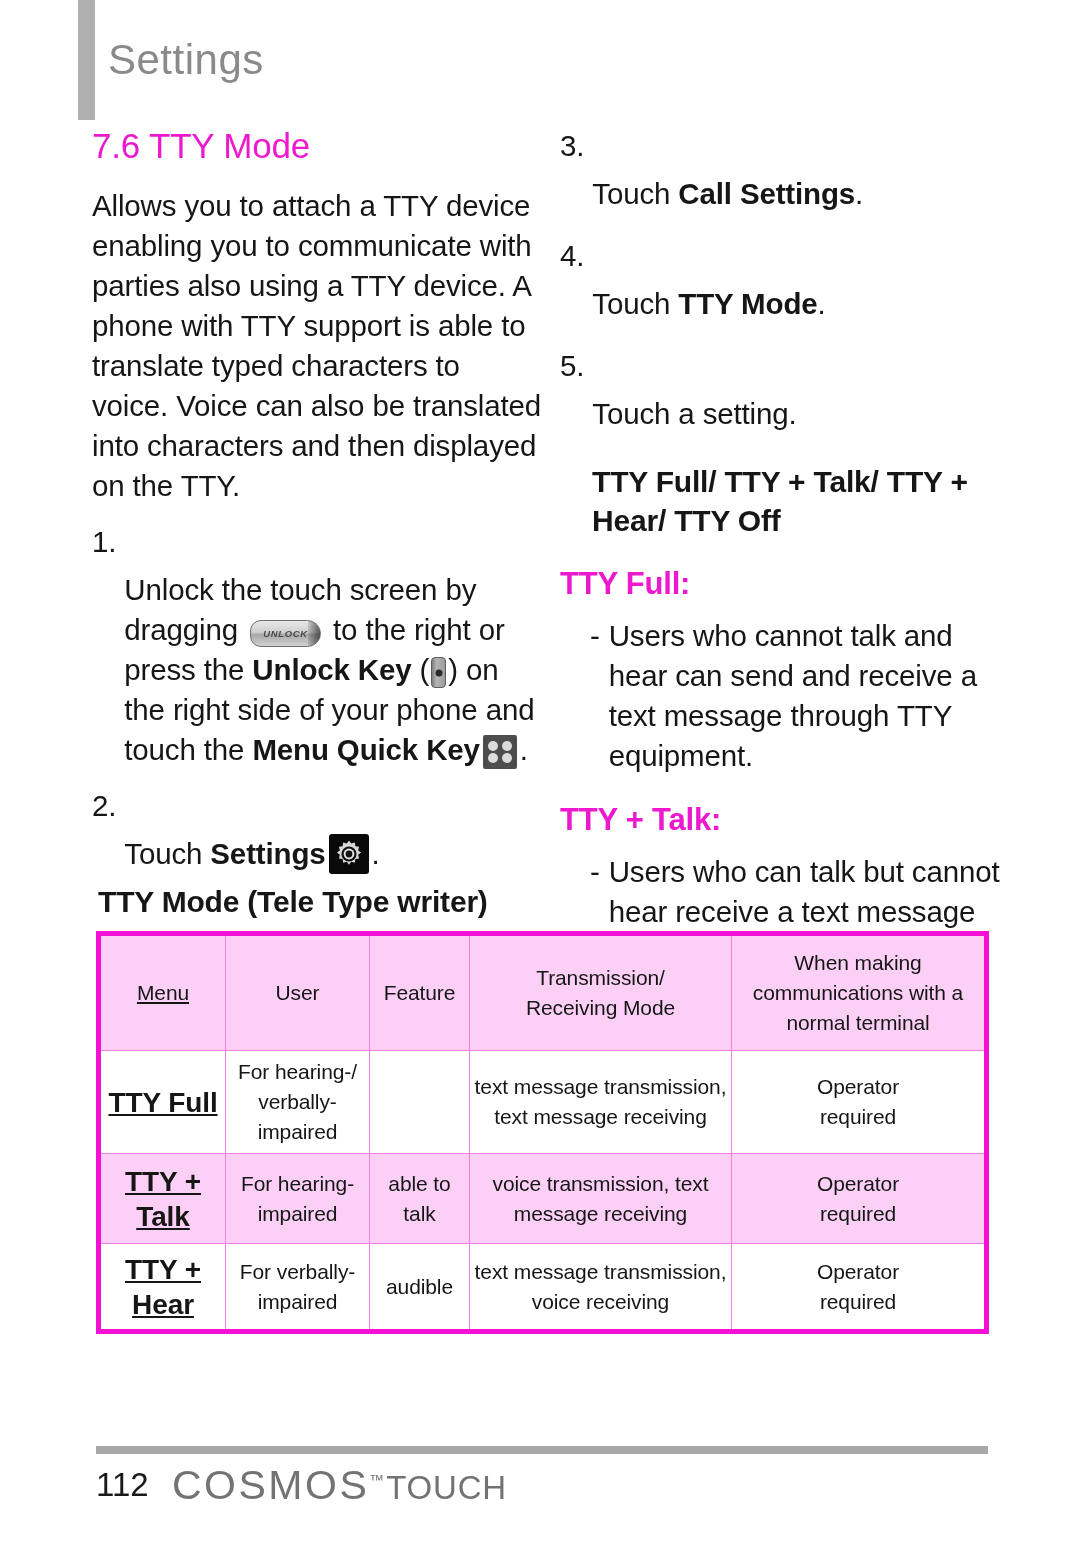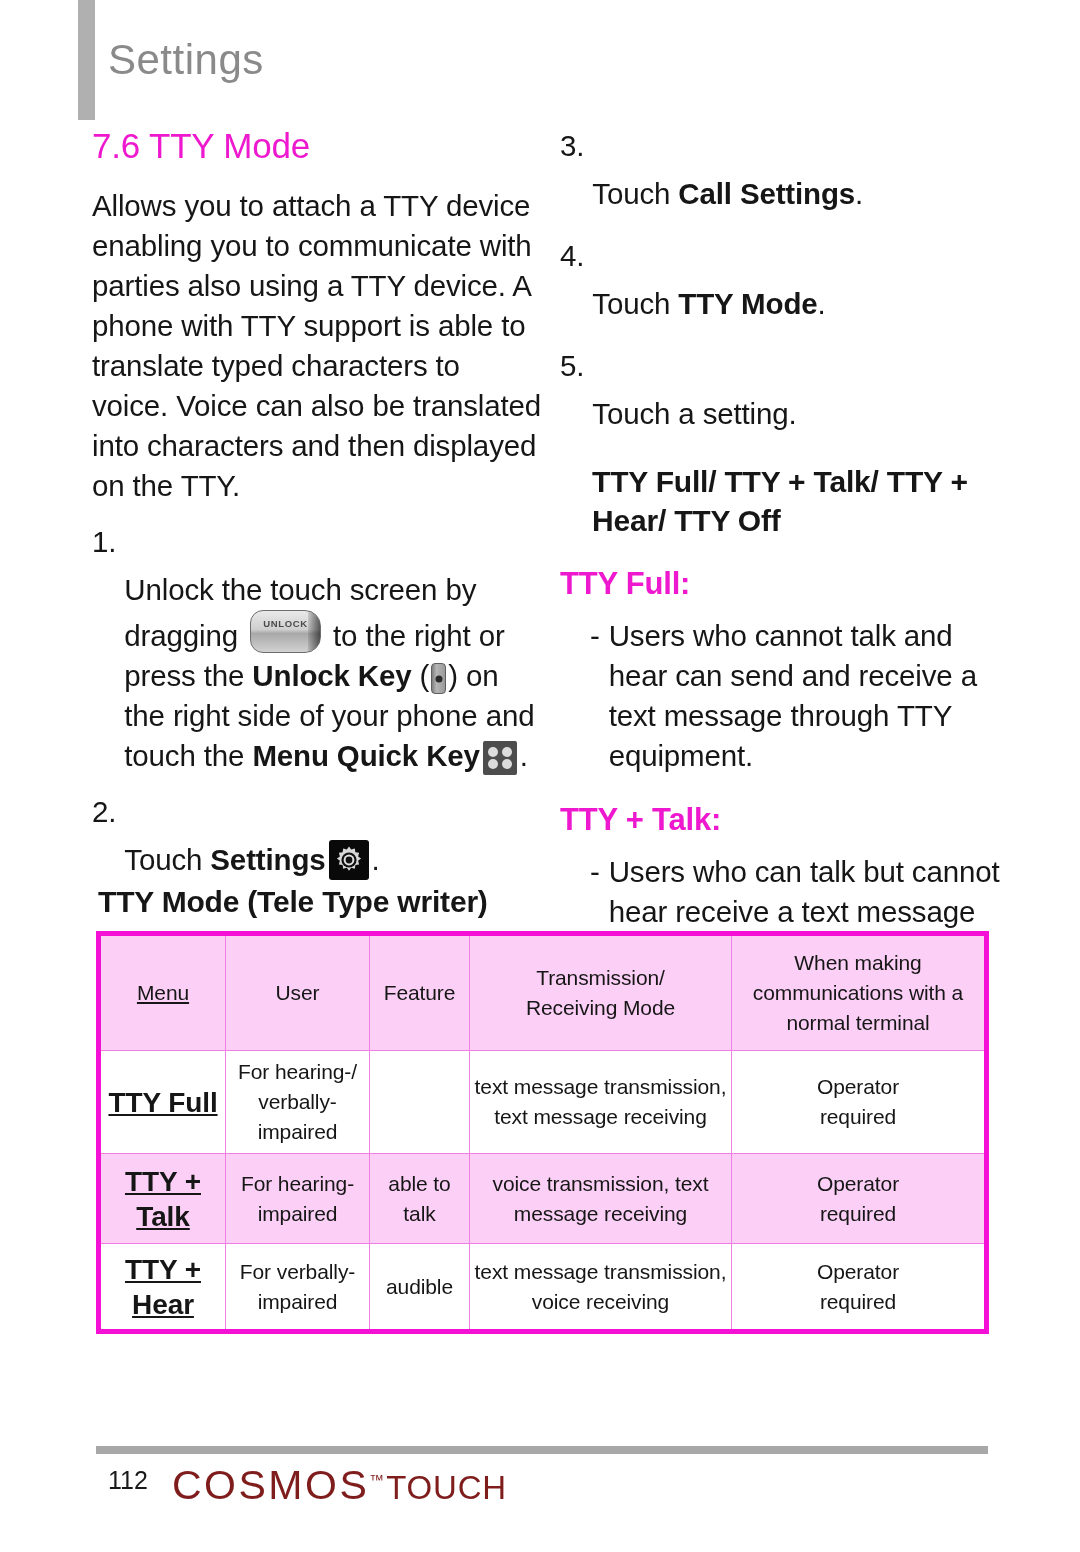"UNLOCK" .icon-unlock-slider { font-style: none -> italic; height: 43px -> 27px }
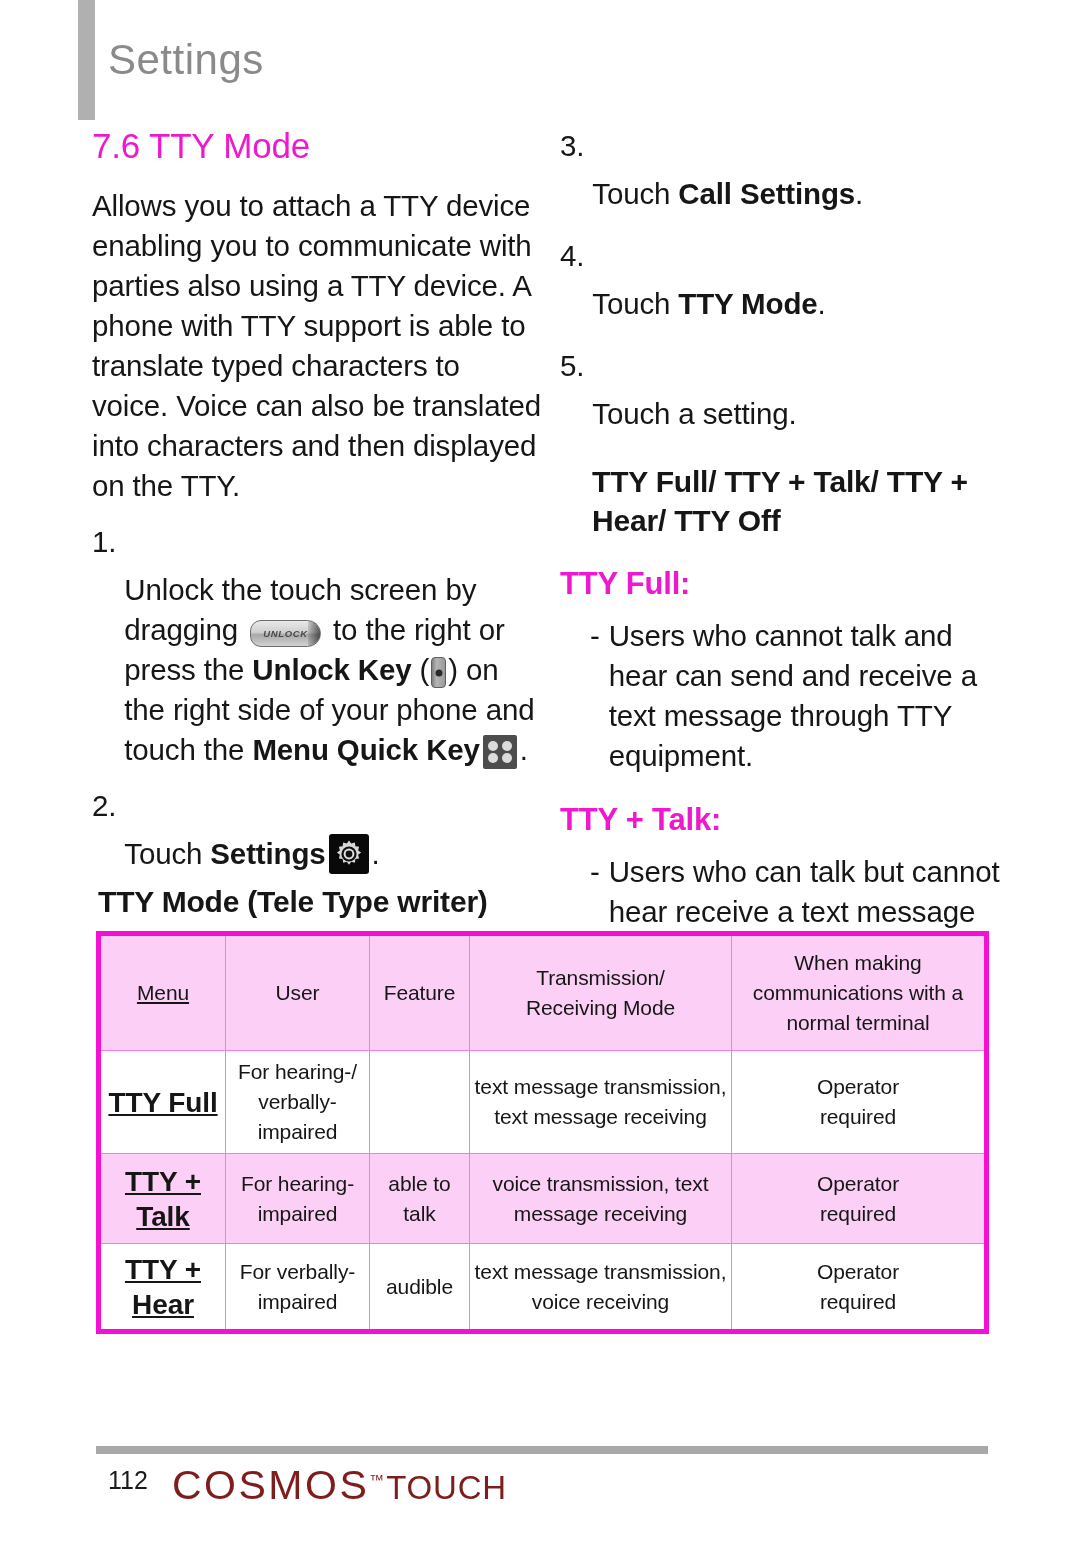"112" .footer-page { font-size: 25px -> 33px; margin-left: 12px -> none }
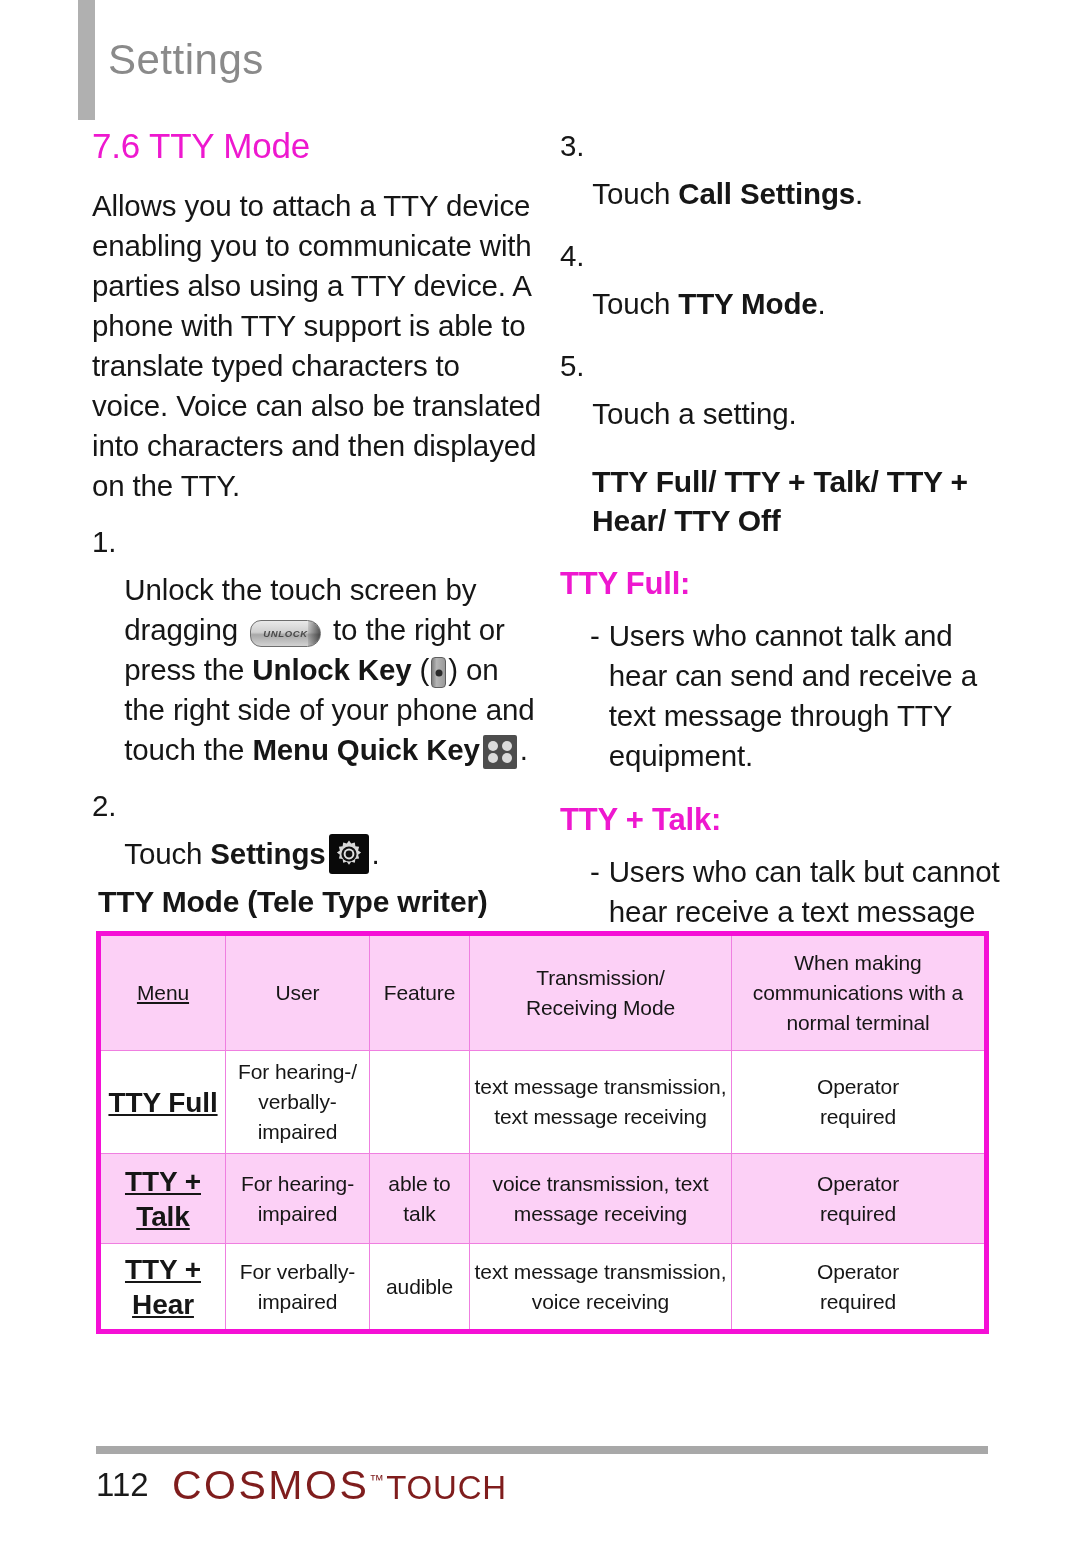"COSMOS™TOUCH" .footer-brand { color: #7f1d1d -> #737373 }
